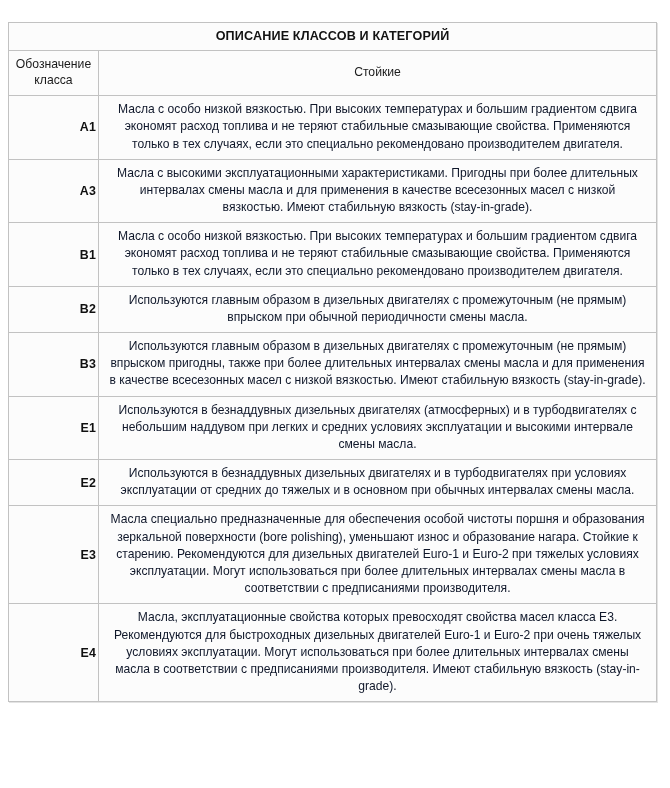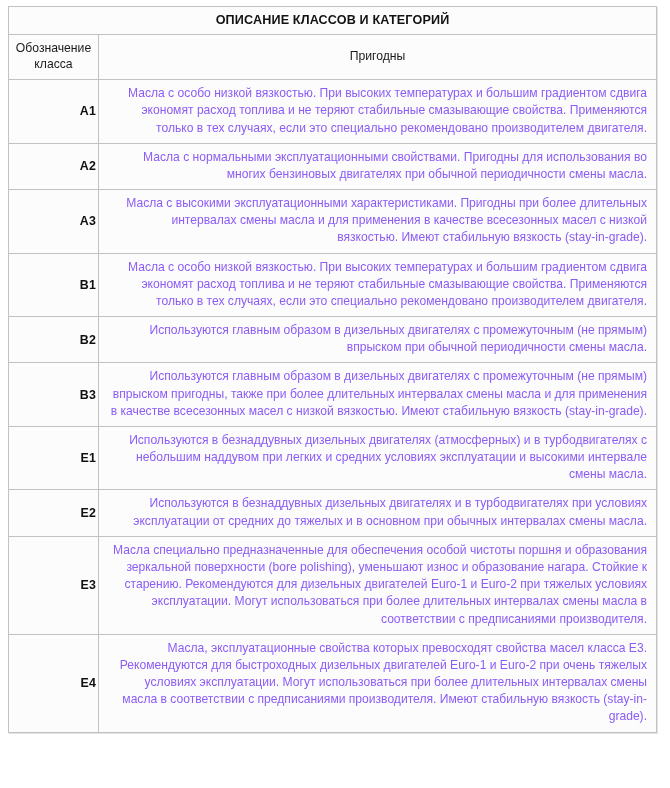"ОПИСАНИЕ КЛАССОВ И КАТЕГОРИЙ" .page { padding: 6px 14px 8px 8px -> 22px 14px 8px 8px }
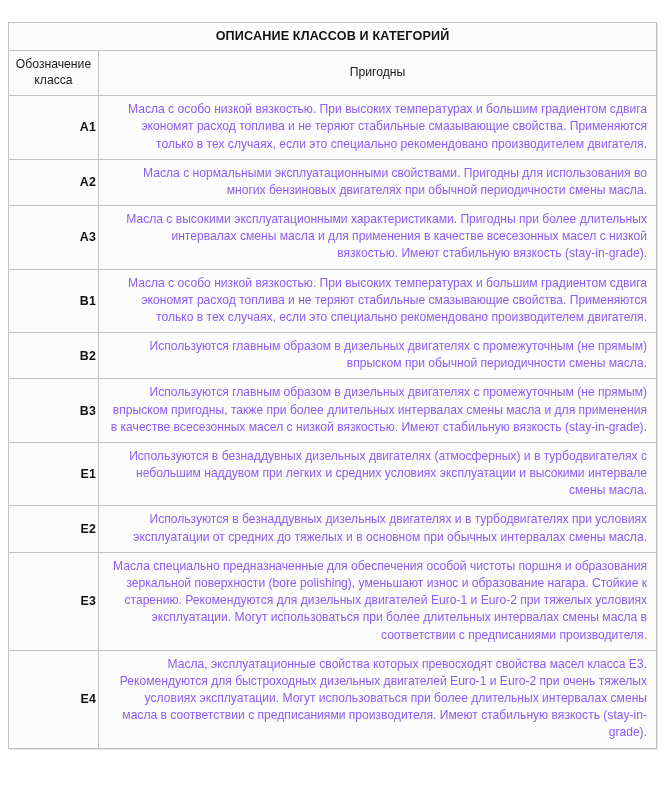"Пригодны" th.head-cell { text: Пригодны -> Стойкие }
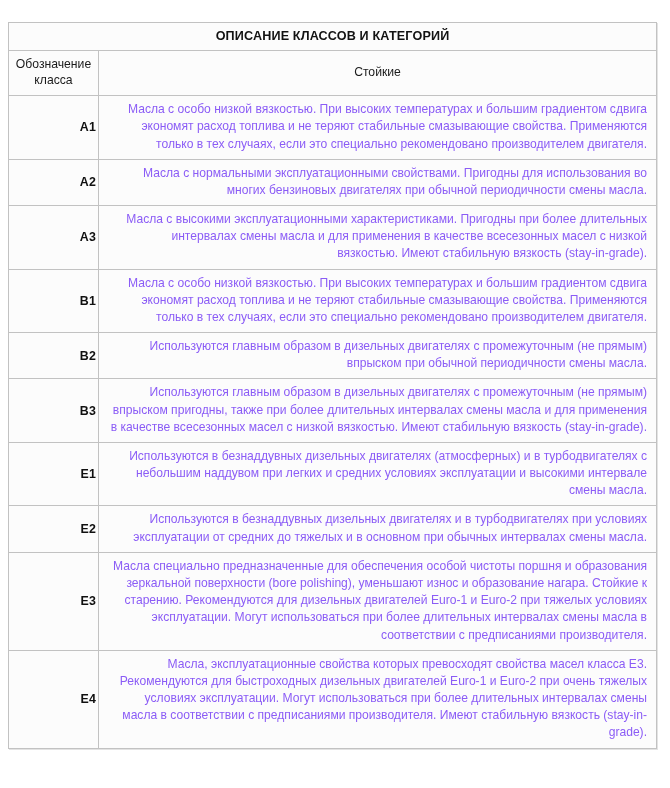"Масла с особо низкой вязкостью." .desc-cell { color: #8b5cf6 -> #0f172a; text-align: right -> center }
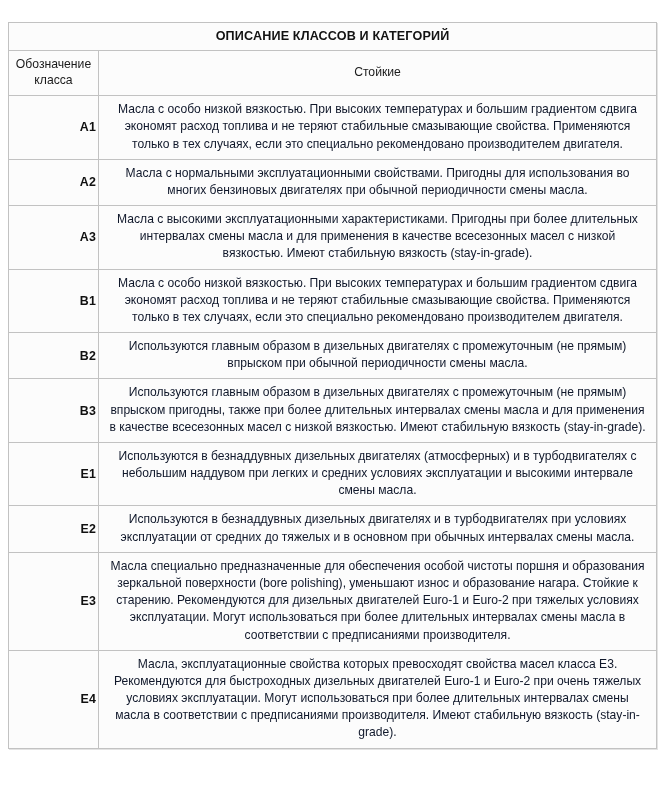"A2" tr { html: <tr> <td>A2</td> <td>Масла с нормальными эксплуатационными свойствами. Пригодны для использования во многих бензиновых двигателях при обычной периодичности смены масла.</td> </tr> -> none }
